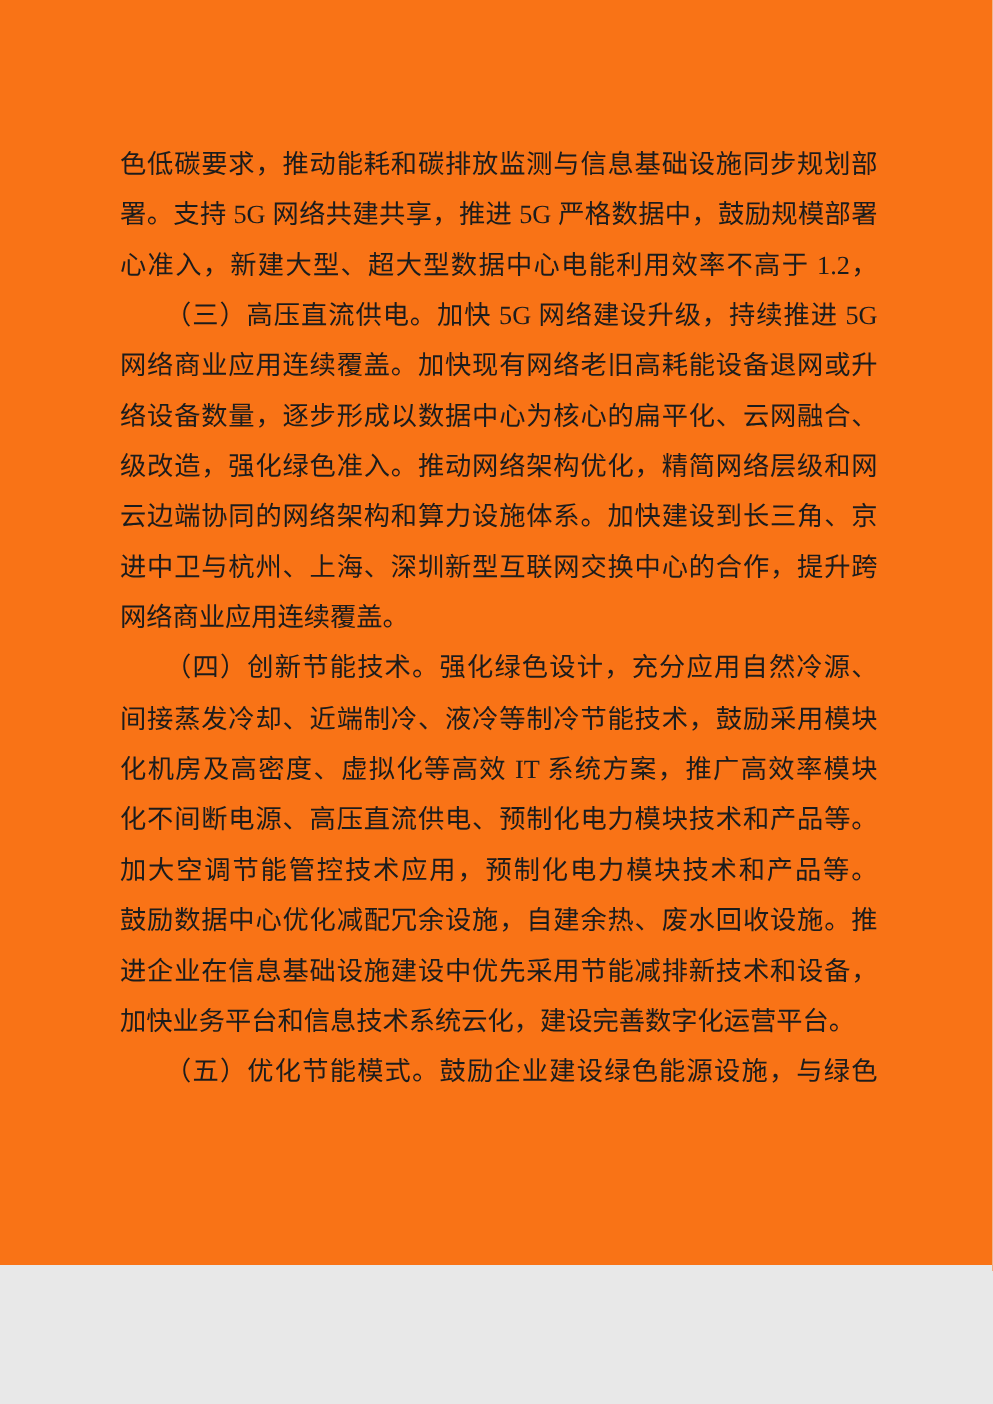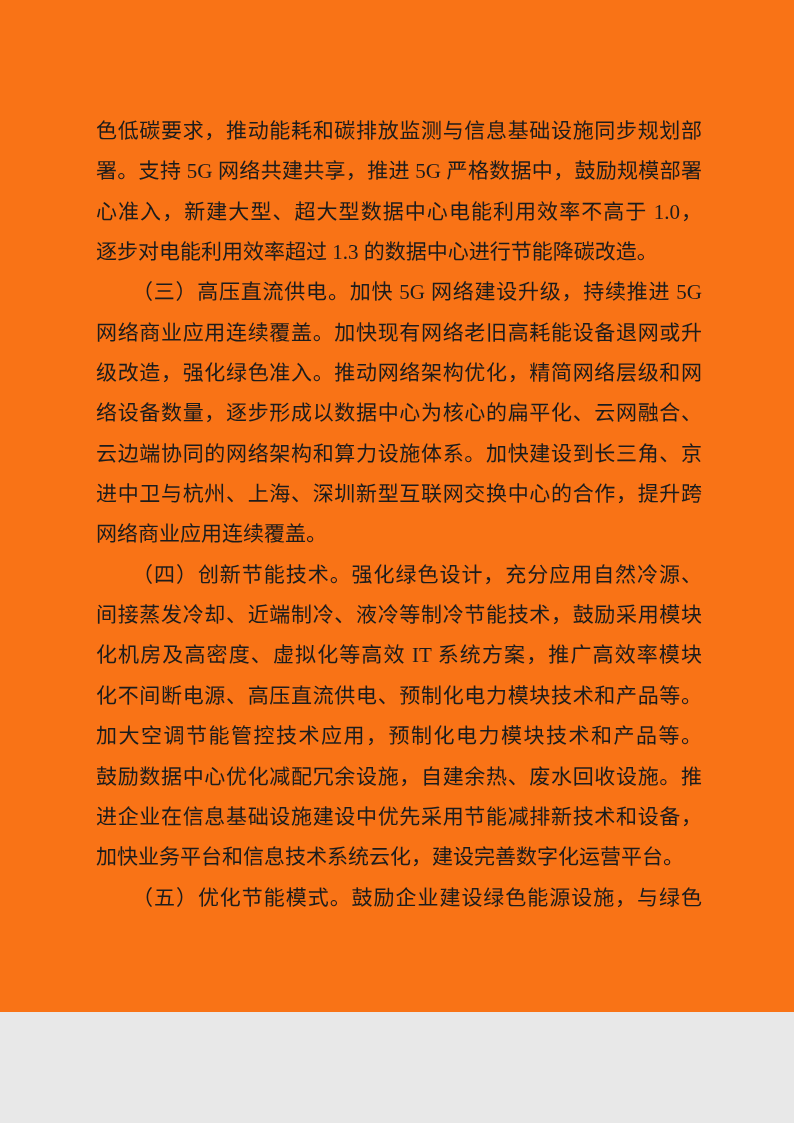"心准入，新建大型、超大型数据中心电能利用效率不高于 1.0，" p.ln { text: 1.0 -> 1.2 }
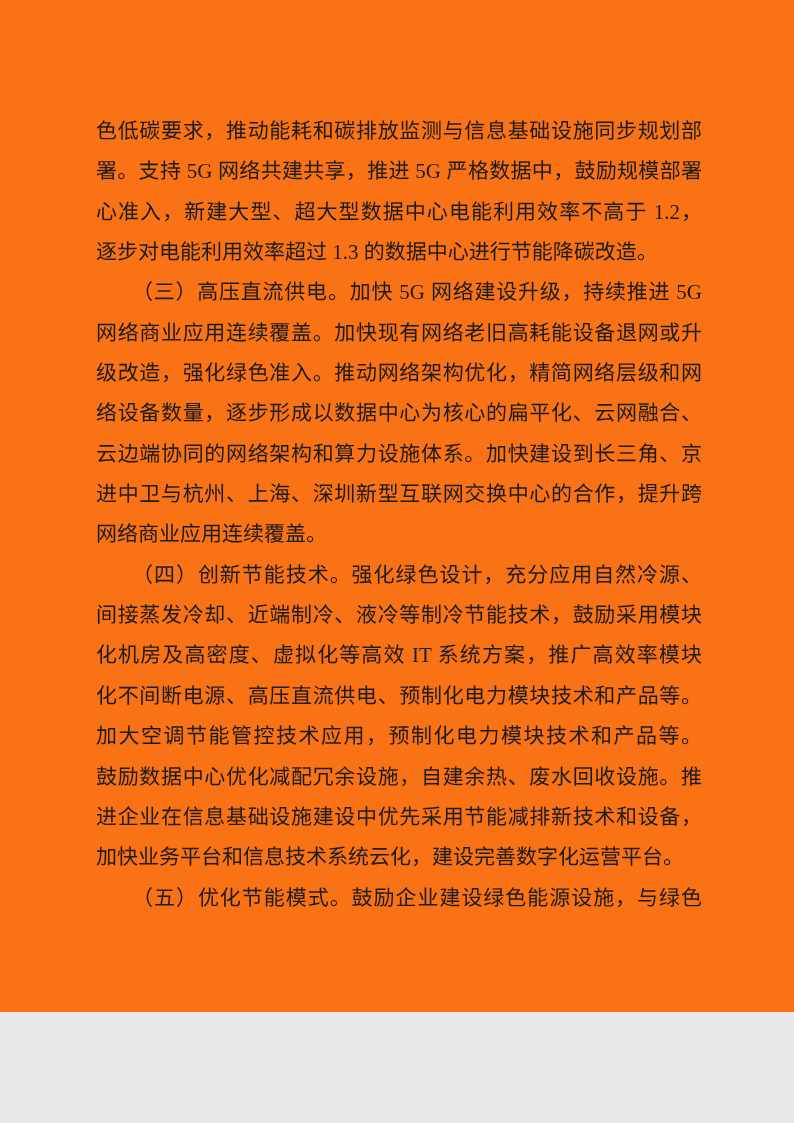"逐步对电能利用效率超过 1.3 的数据中心进行节能降碳改造。" p.ln { html: <p>逐步对电能利用效率超过 1.3 的数据中心进行节能降碳改造。</p> -> none }
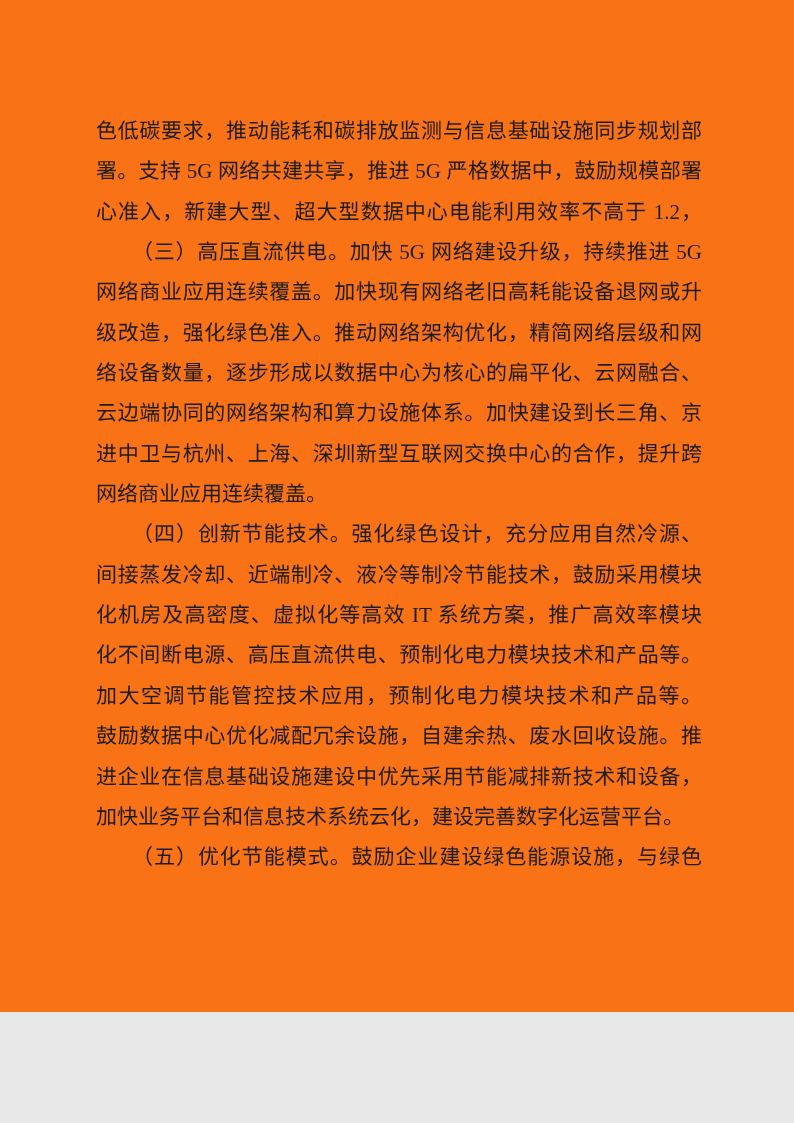"级改造，强化绿色准入。推动网络架构优化，精简网络层级和网" p.ln { order: before "络设备数量，逐步形成以数据中心为核心的扁平化、云网融合、" -> after "络设备数量，逐步形成以数据中心为核心的扁平化、云网融合、" }
